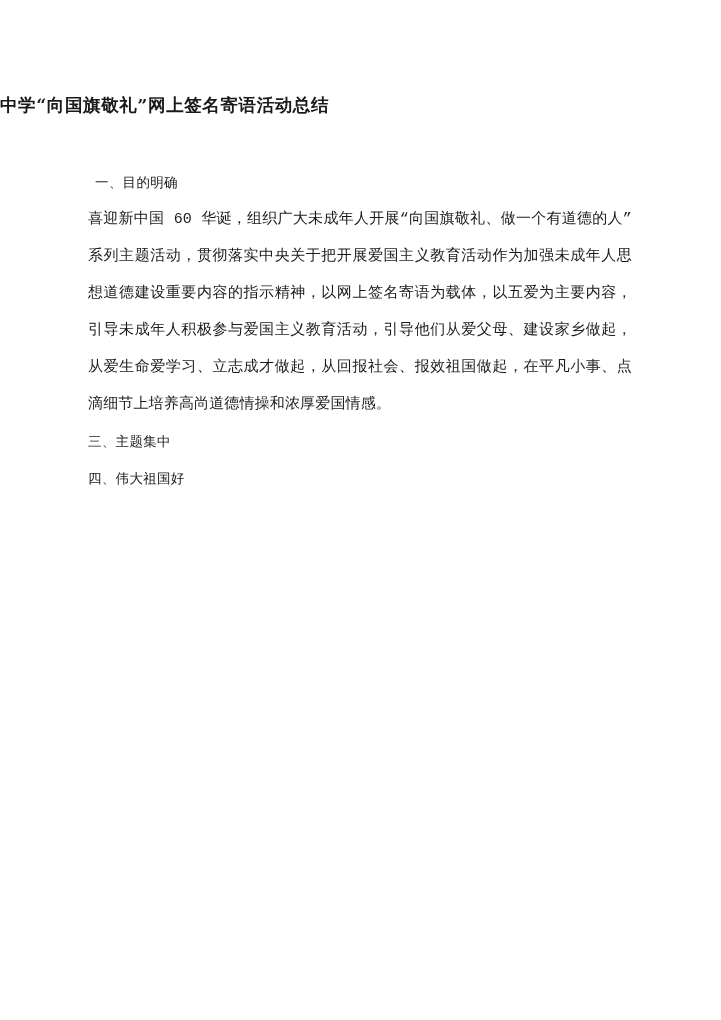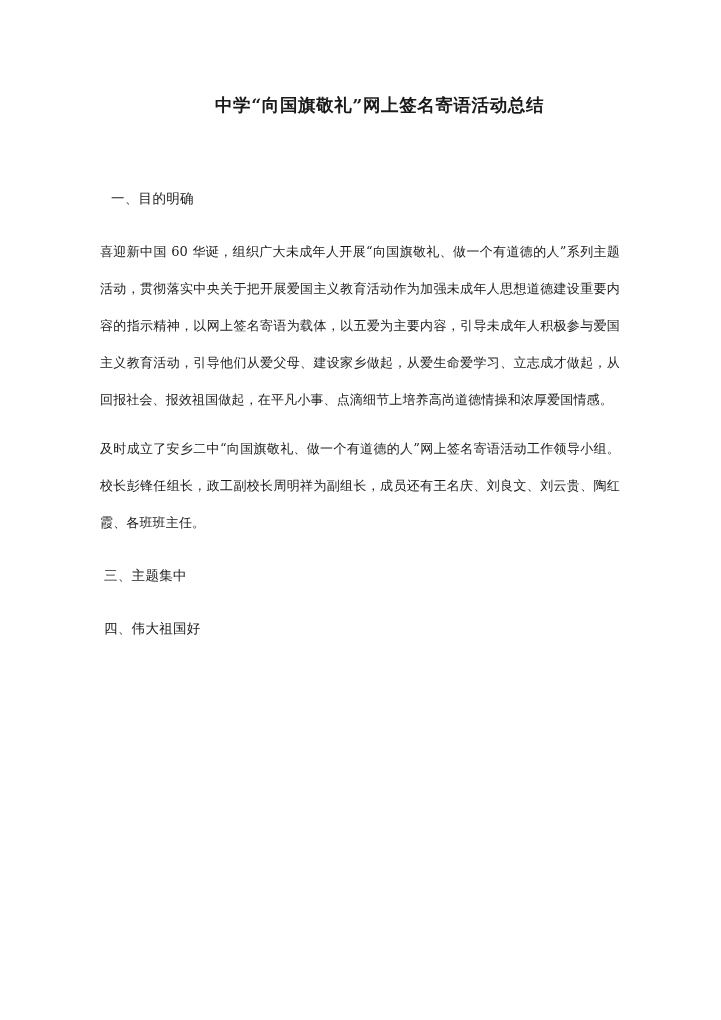"中学“向国旗敬礼”网上签名寄语活动总结" .doc-title { text-align: right -> left }
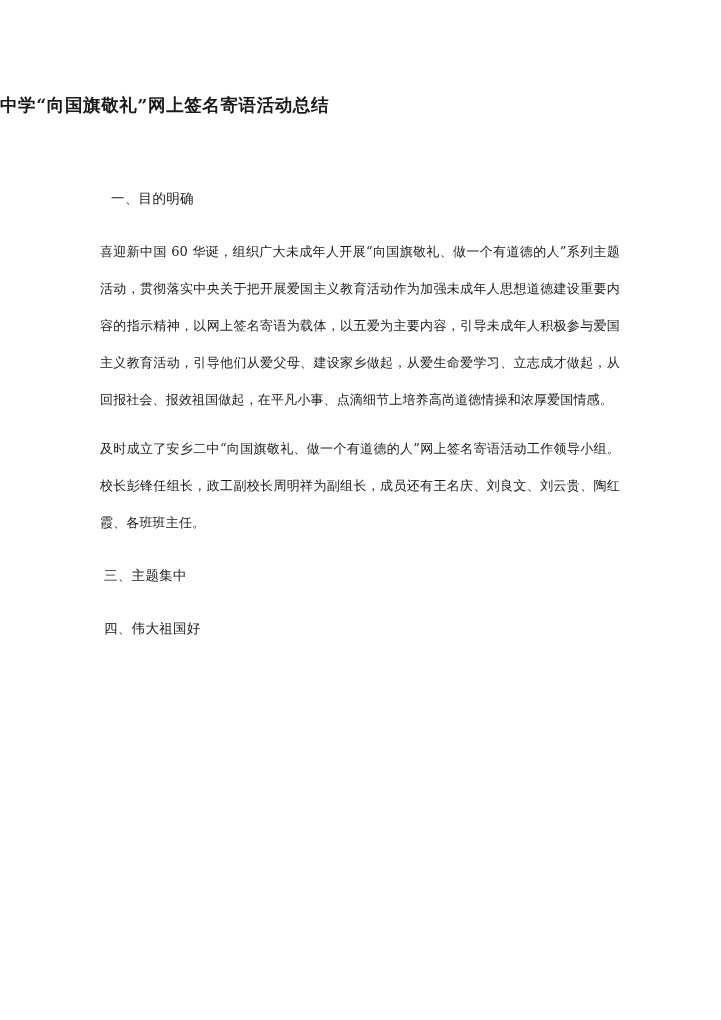"一、目的明确" .section-heading { margin: 16px -> 0 }
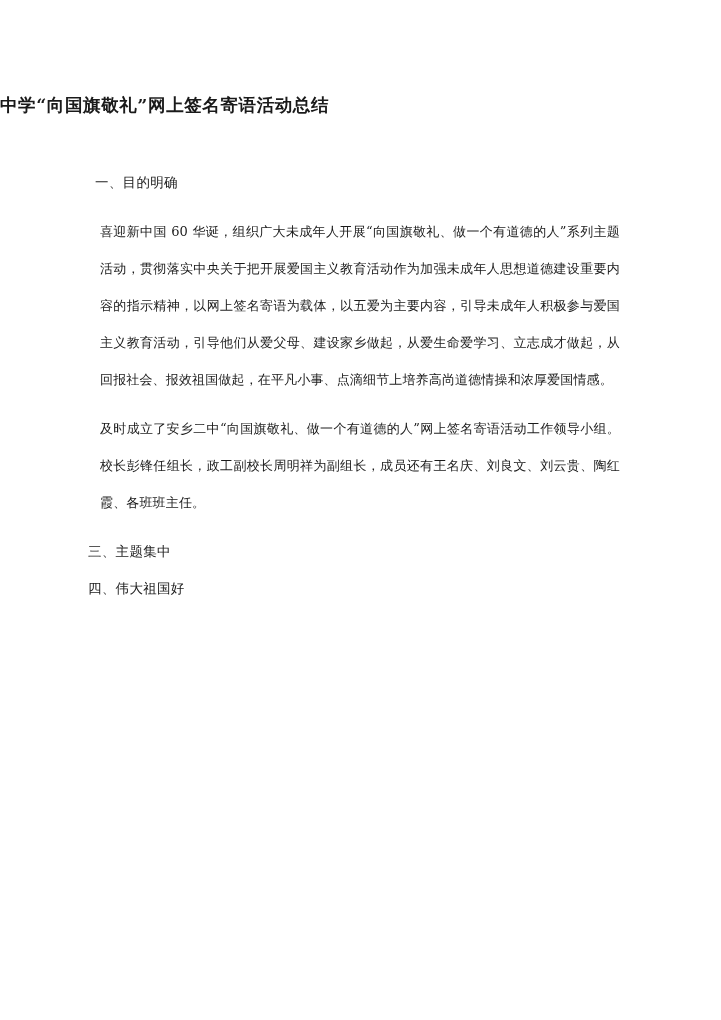"喜迎新中国 60" .para { font-family: none -> Liberation Mono, monospace; font-size: 13px -> 15px; margin: 12px -> 0 }
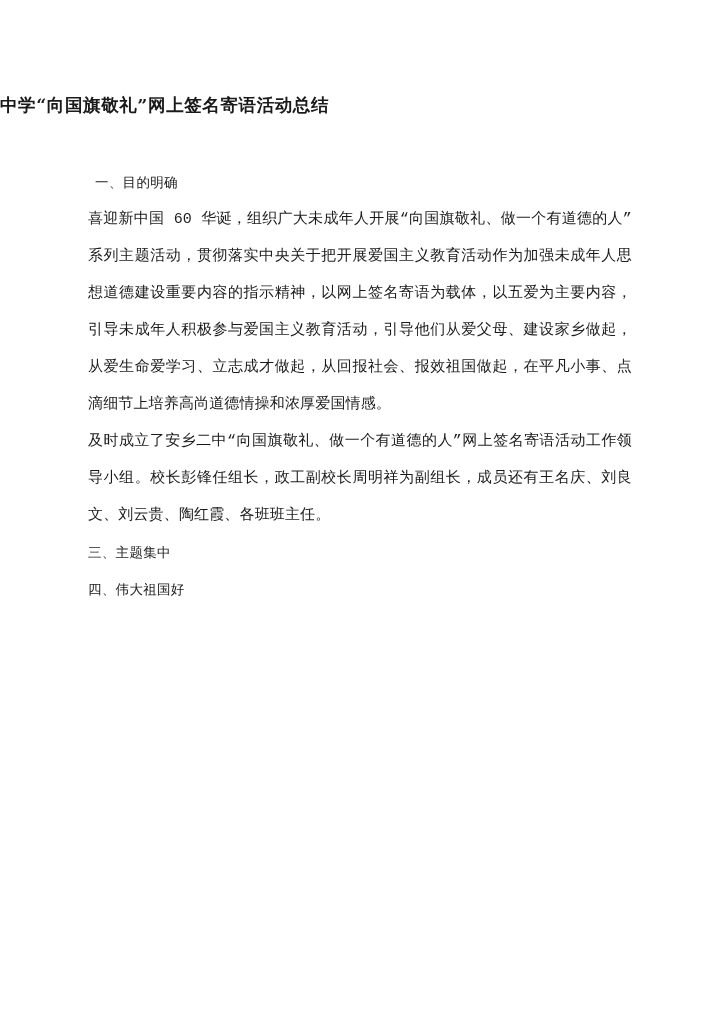"及时成立了安乡二中“向国旗敬礼、做一个有道德的人”网上签名寄语活动工作领导小组。" p.para { html: <p>及时成立了安乡二中“向国旗敬礼、做一个有道德的人”网上签名寄语活动工作领导小组。校长彭锋任组长，政工副校长周明祥为副组长，成员还有王名庆、刘良文、刘云贵、陶红霞、各班班主任。</p> -> none }
